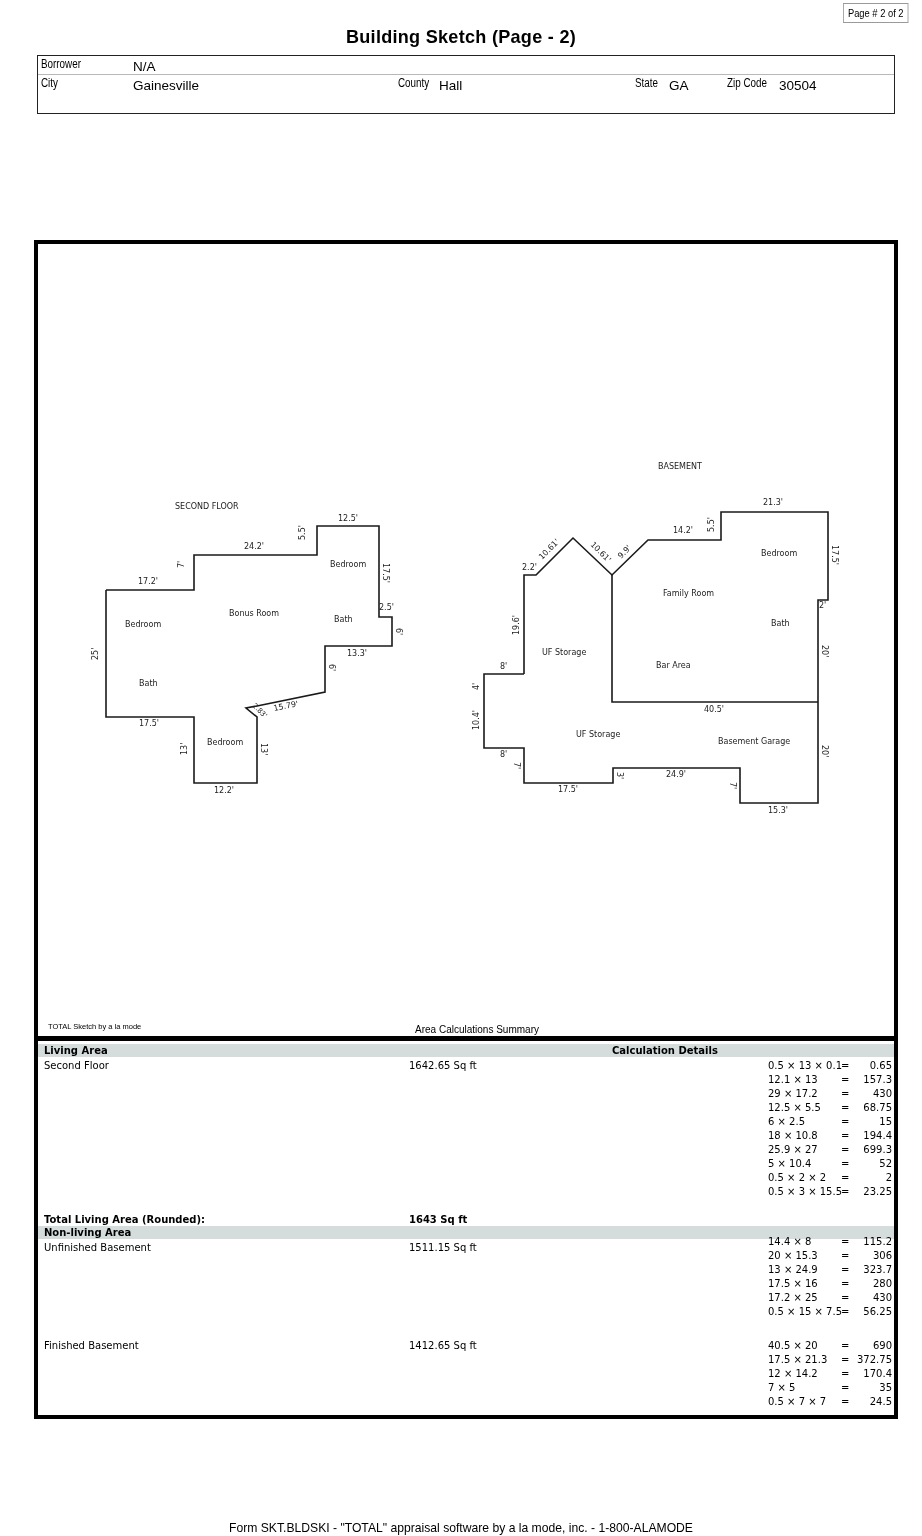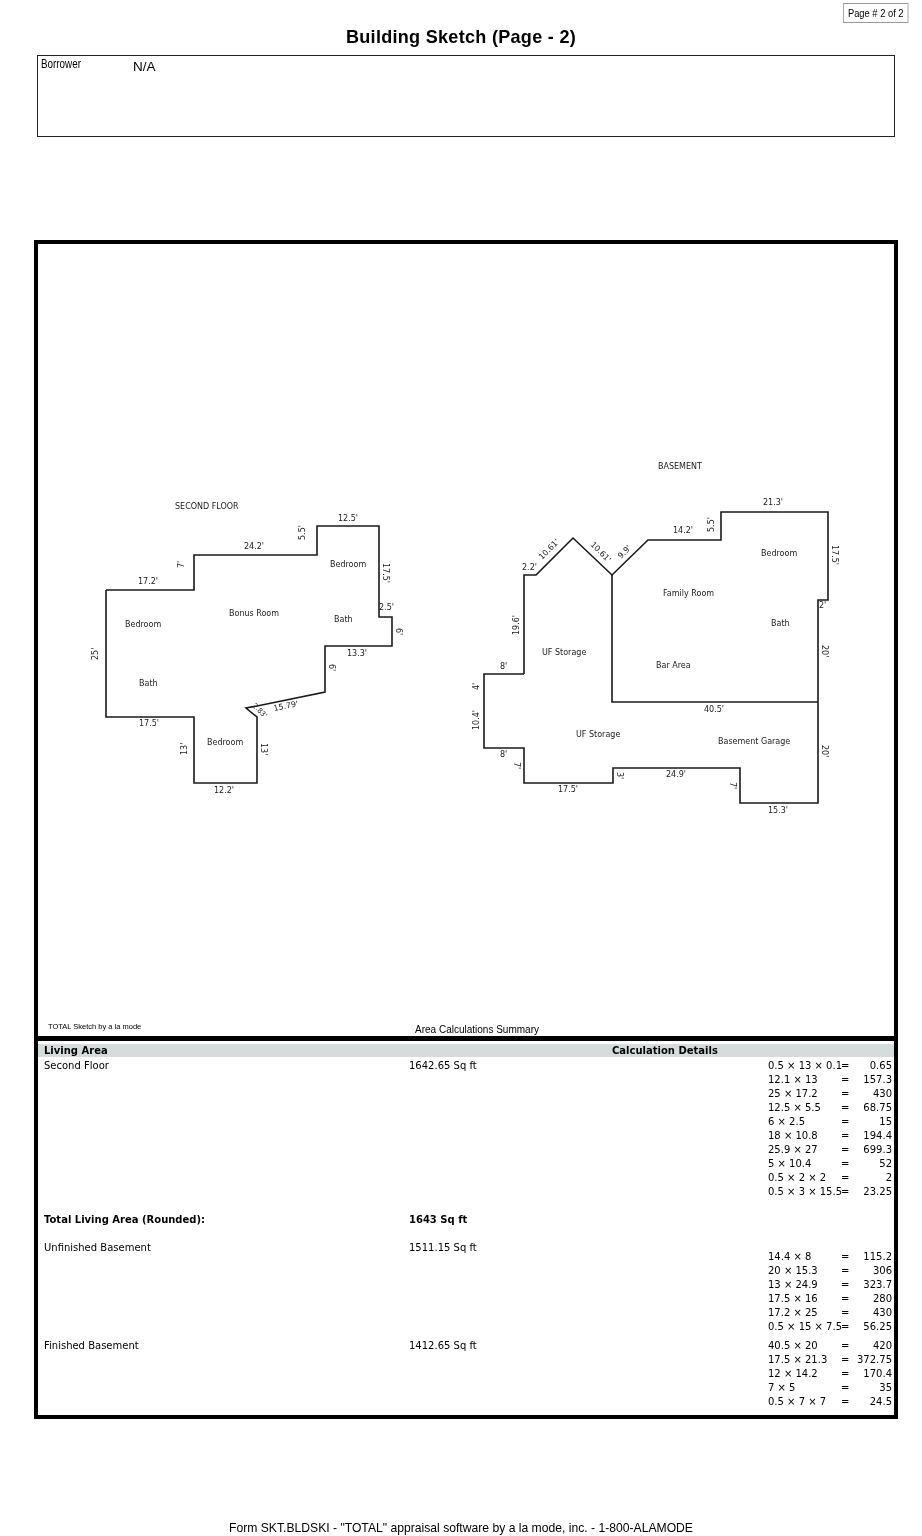"Borrower" .hdr-table { height: 82px -> 59px }
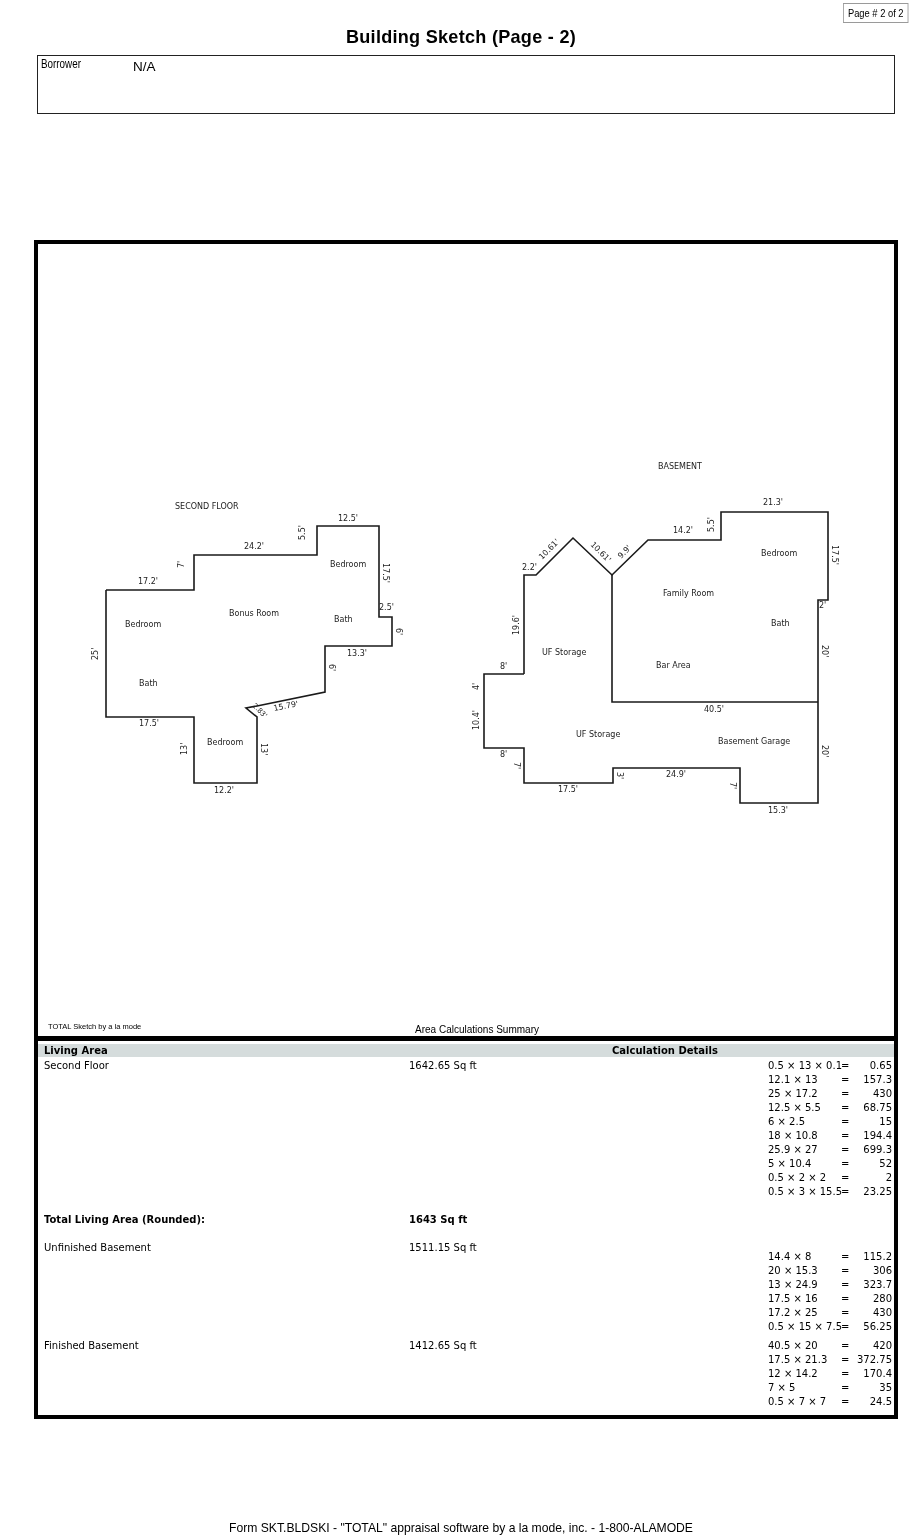"City" div.hdr-row { html: none -> <div> <span>City</span> <span>Gainesville</span> <span>County</span> <span>Hall</span> <span>State</span> <span>GA</span> <span>Zip Code</span> <span>30504</span> </div> }
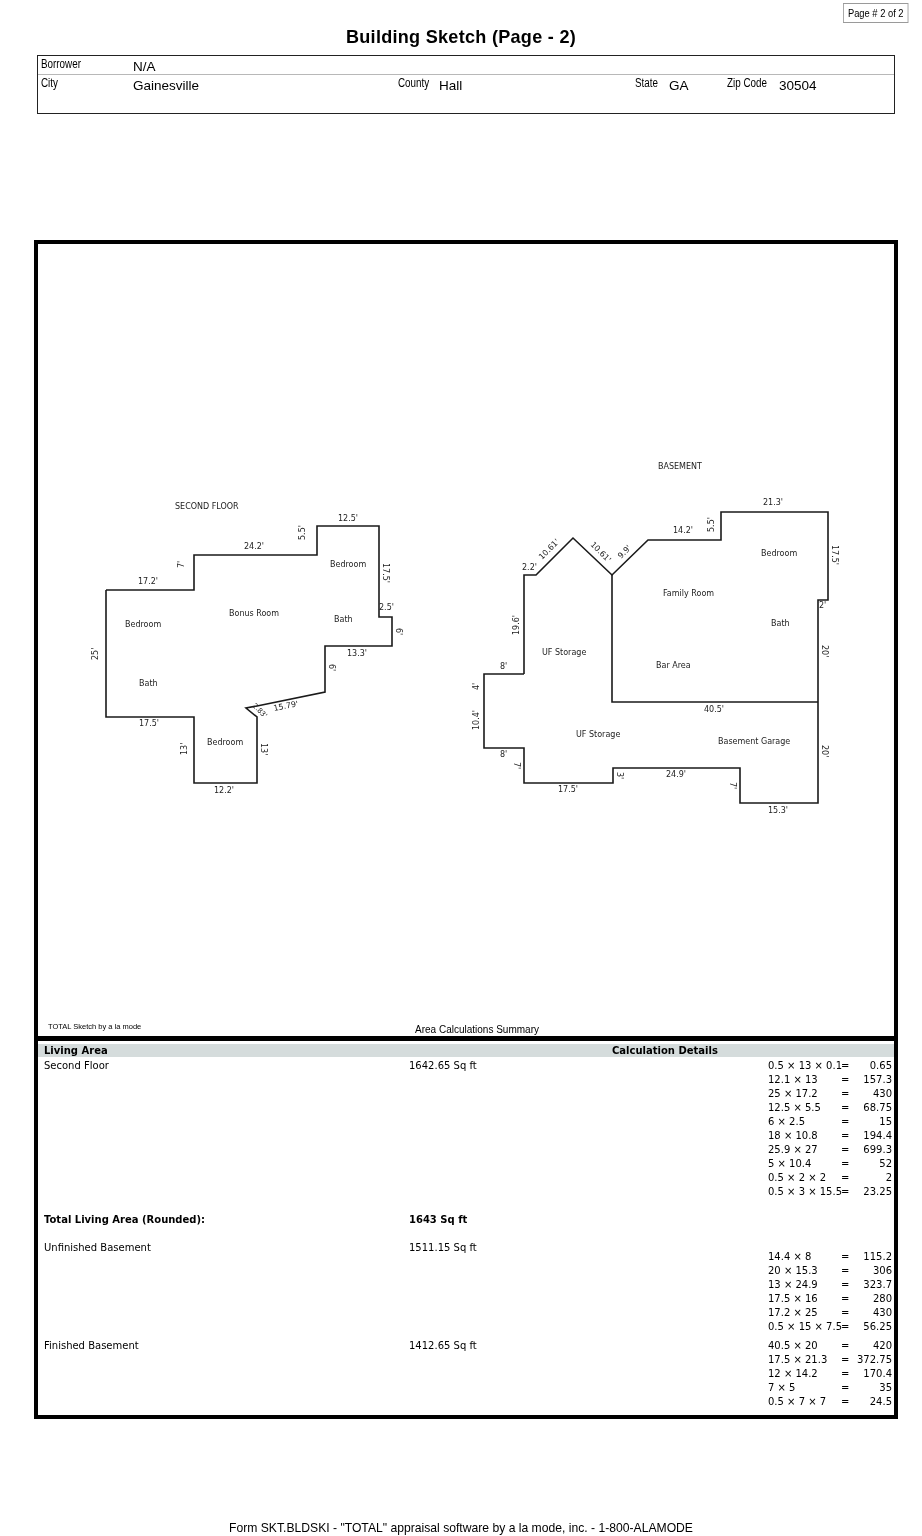"25 × 17.2" span.expr { text: 25 -> 29 }
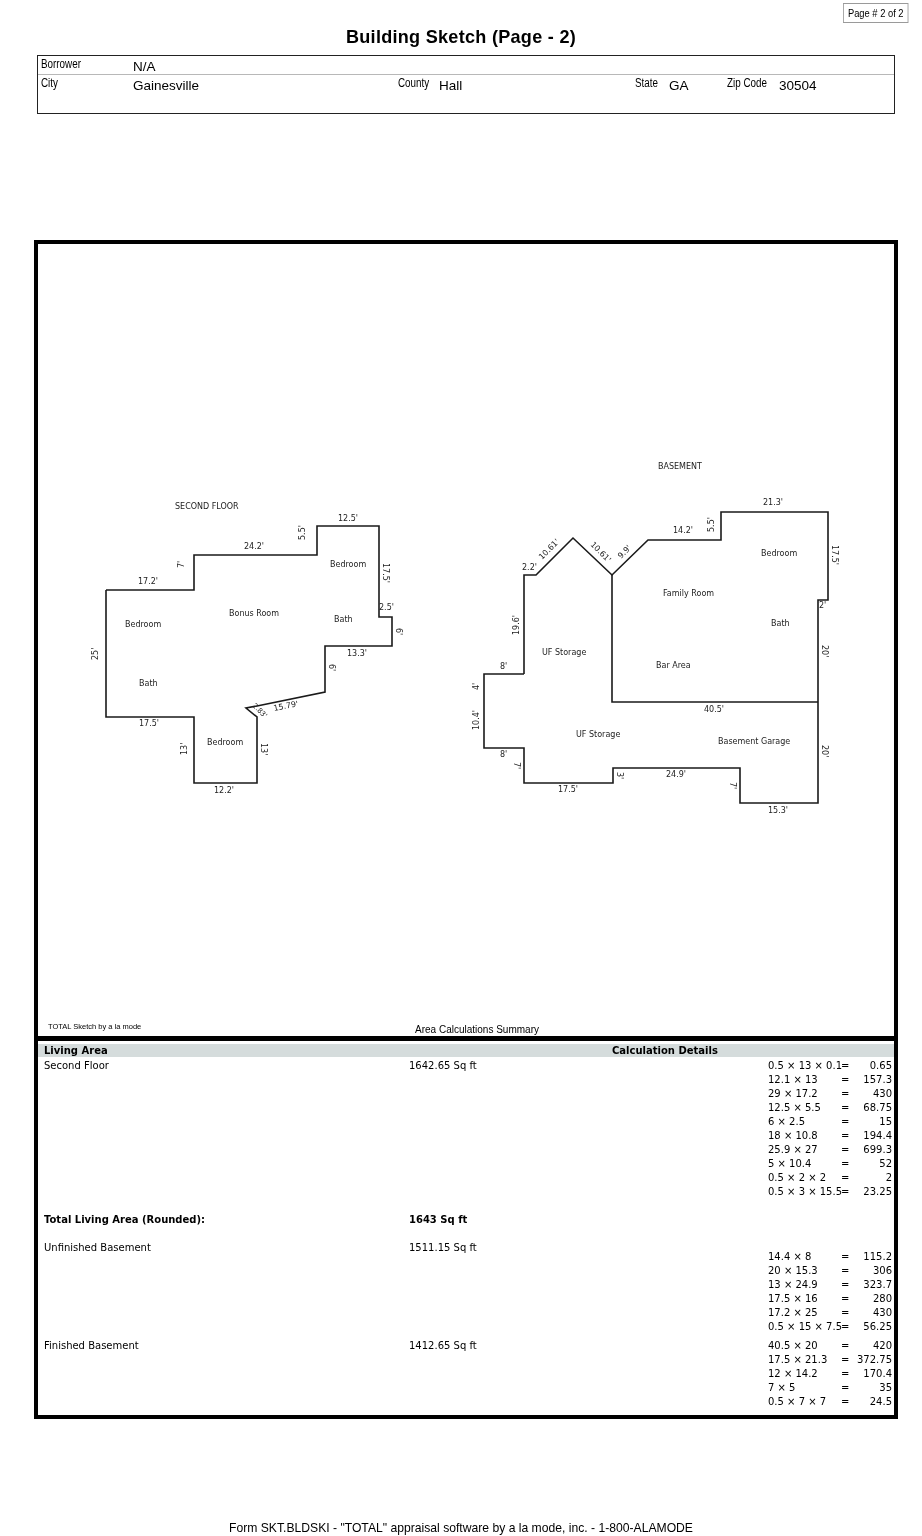"Non-living Area" div.band { html: none -> <div> <span>Non-living Area</span> </div> }
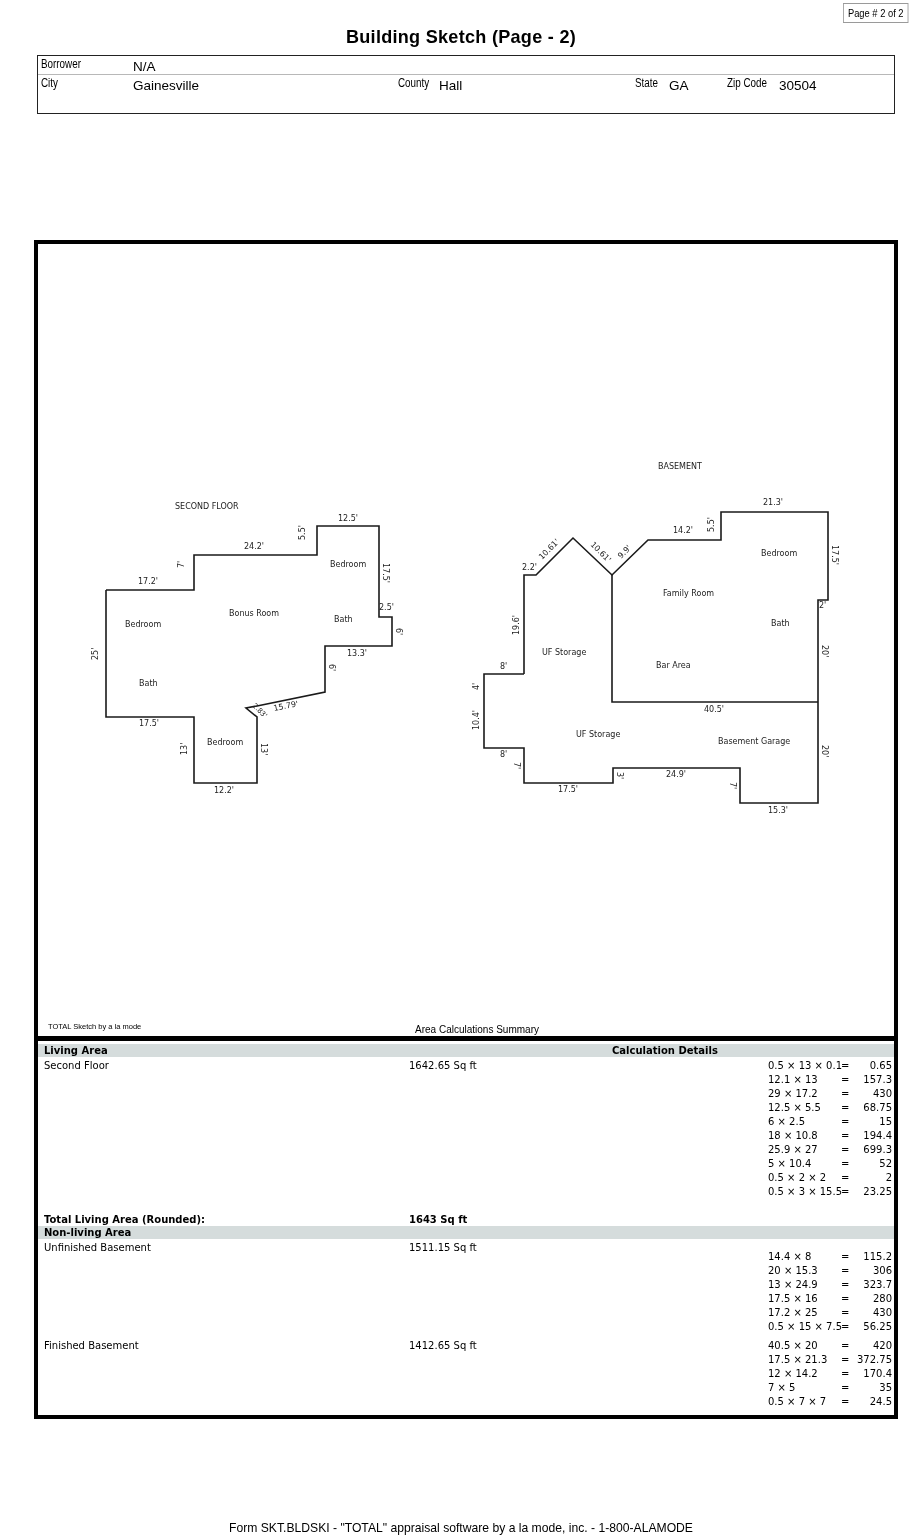"14.4 × 8" div.calc { top: 210px -> 195px }
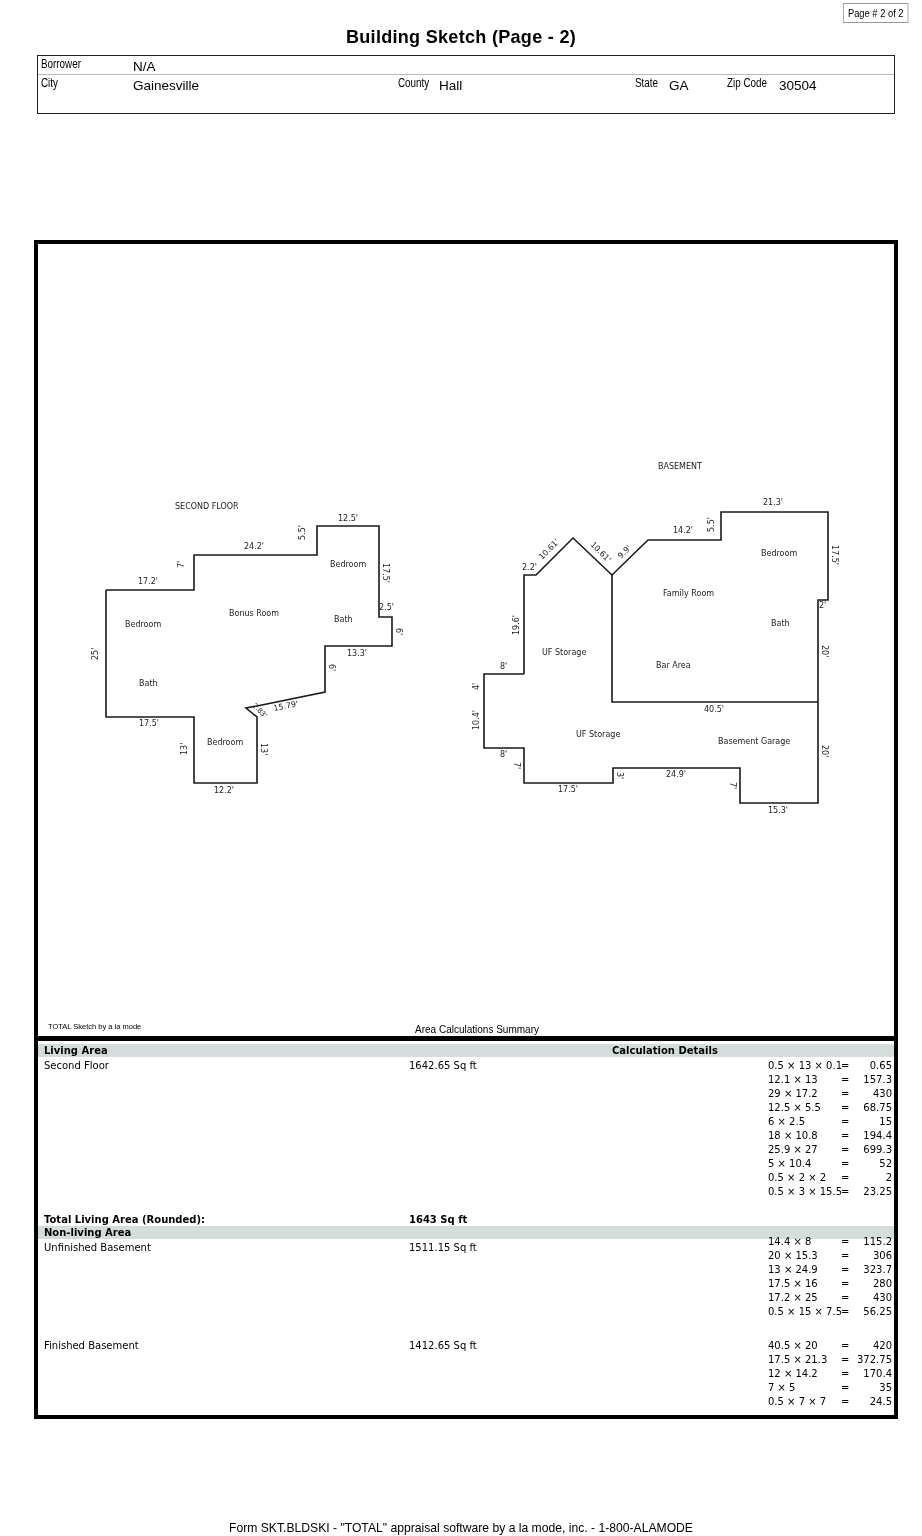"420" span.res { text: 420 -> 690 }
